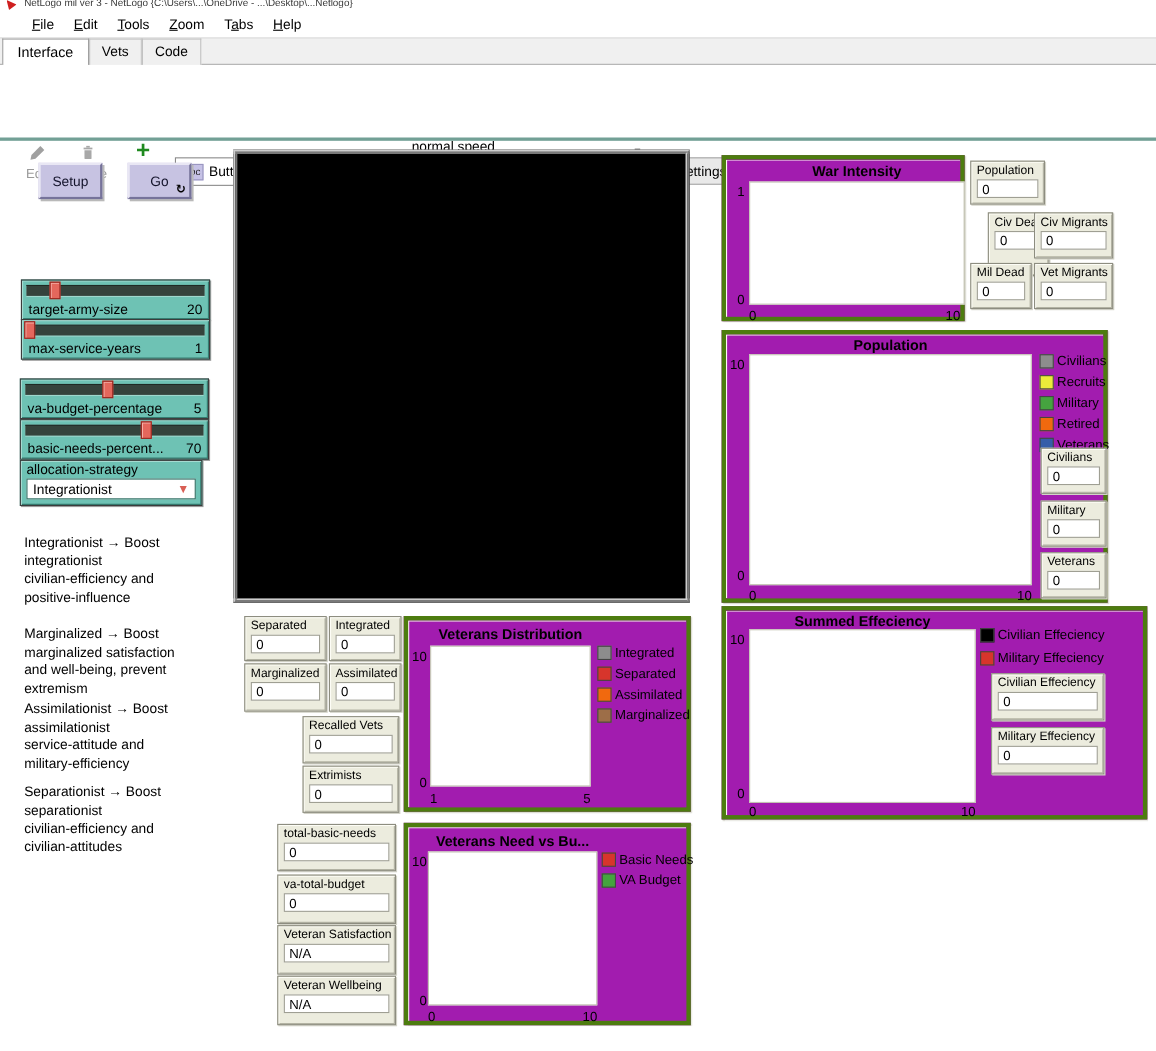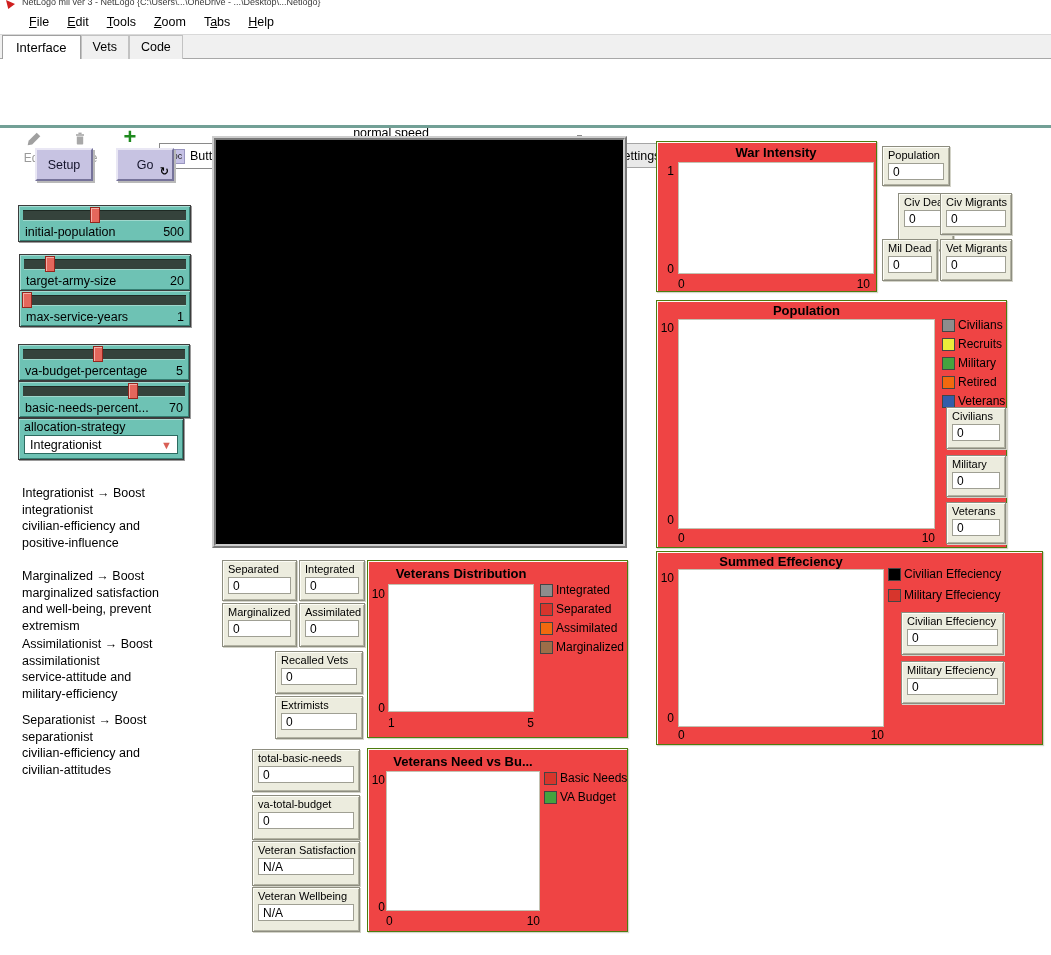"normal speed" .speed-top { left: 316px -> 300px; text-align: center -> right }
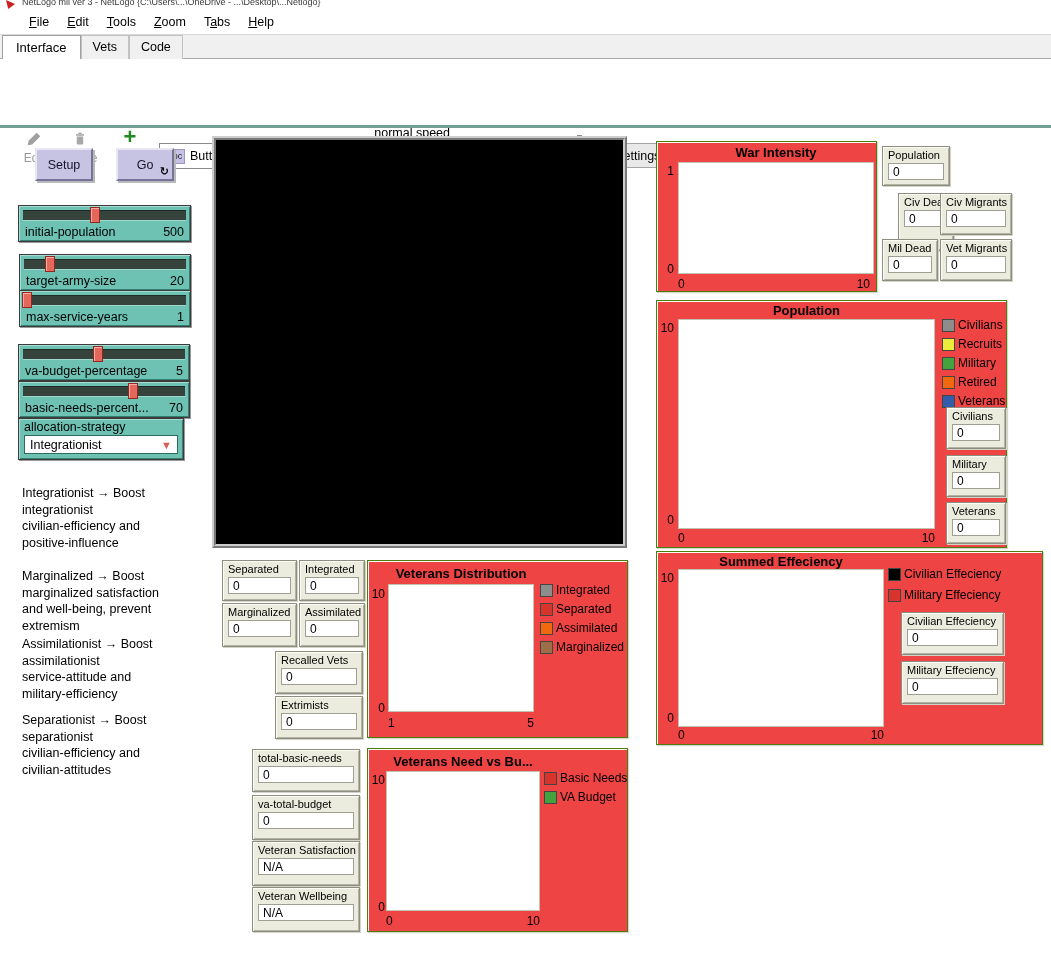"War Intensity" .plot { background: #ef4444 -> #a21caf; border: 1px solid #4d7c0f -> 4px solid #4d7c0f }
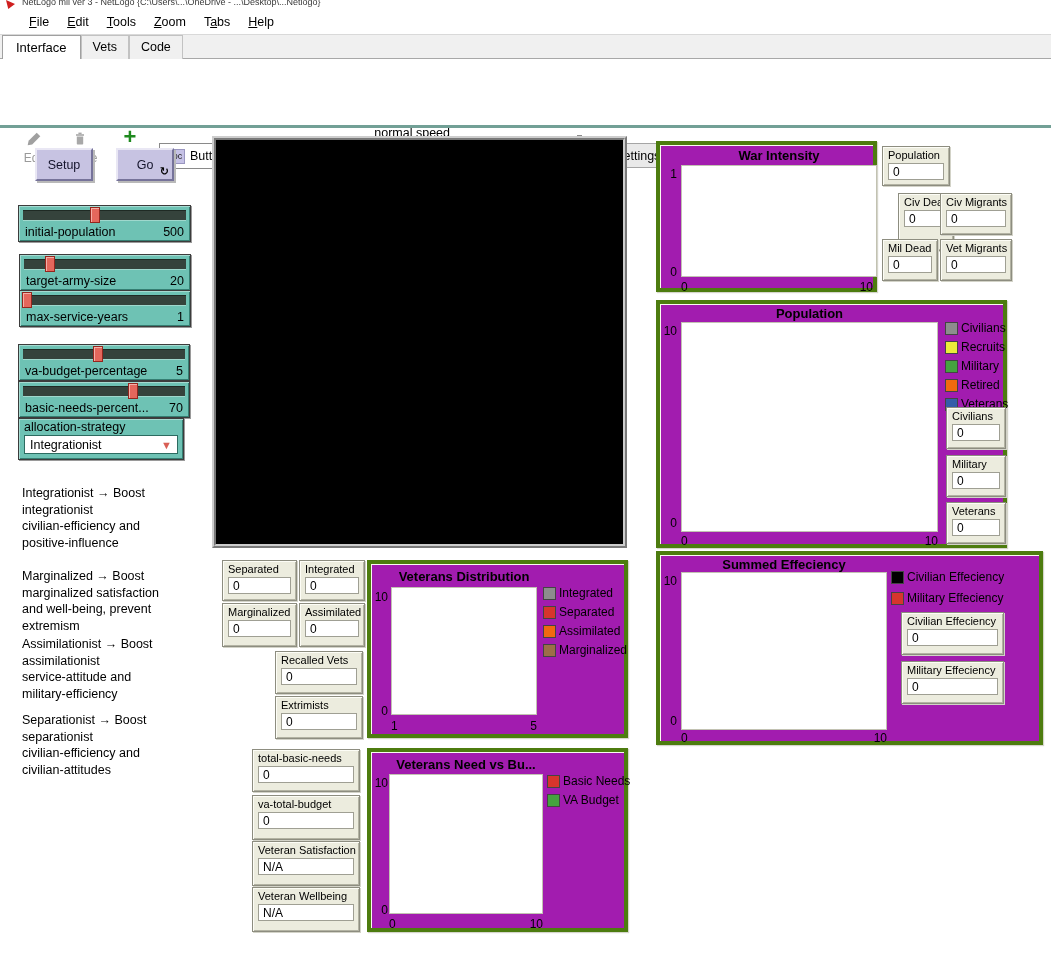"initial-population" div.slider { html: <div> <div> <div></div> </div> <div> <span>initial-population</span> <span>500</span> </div> </div> -> none }
